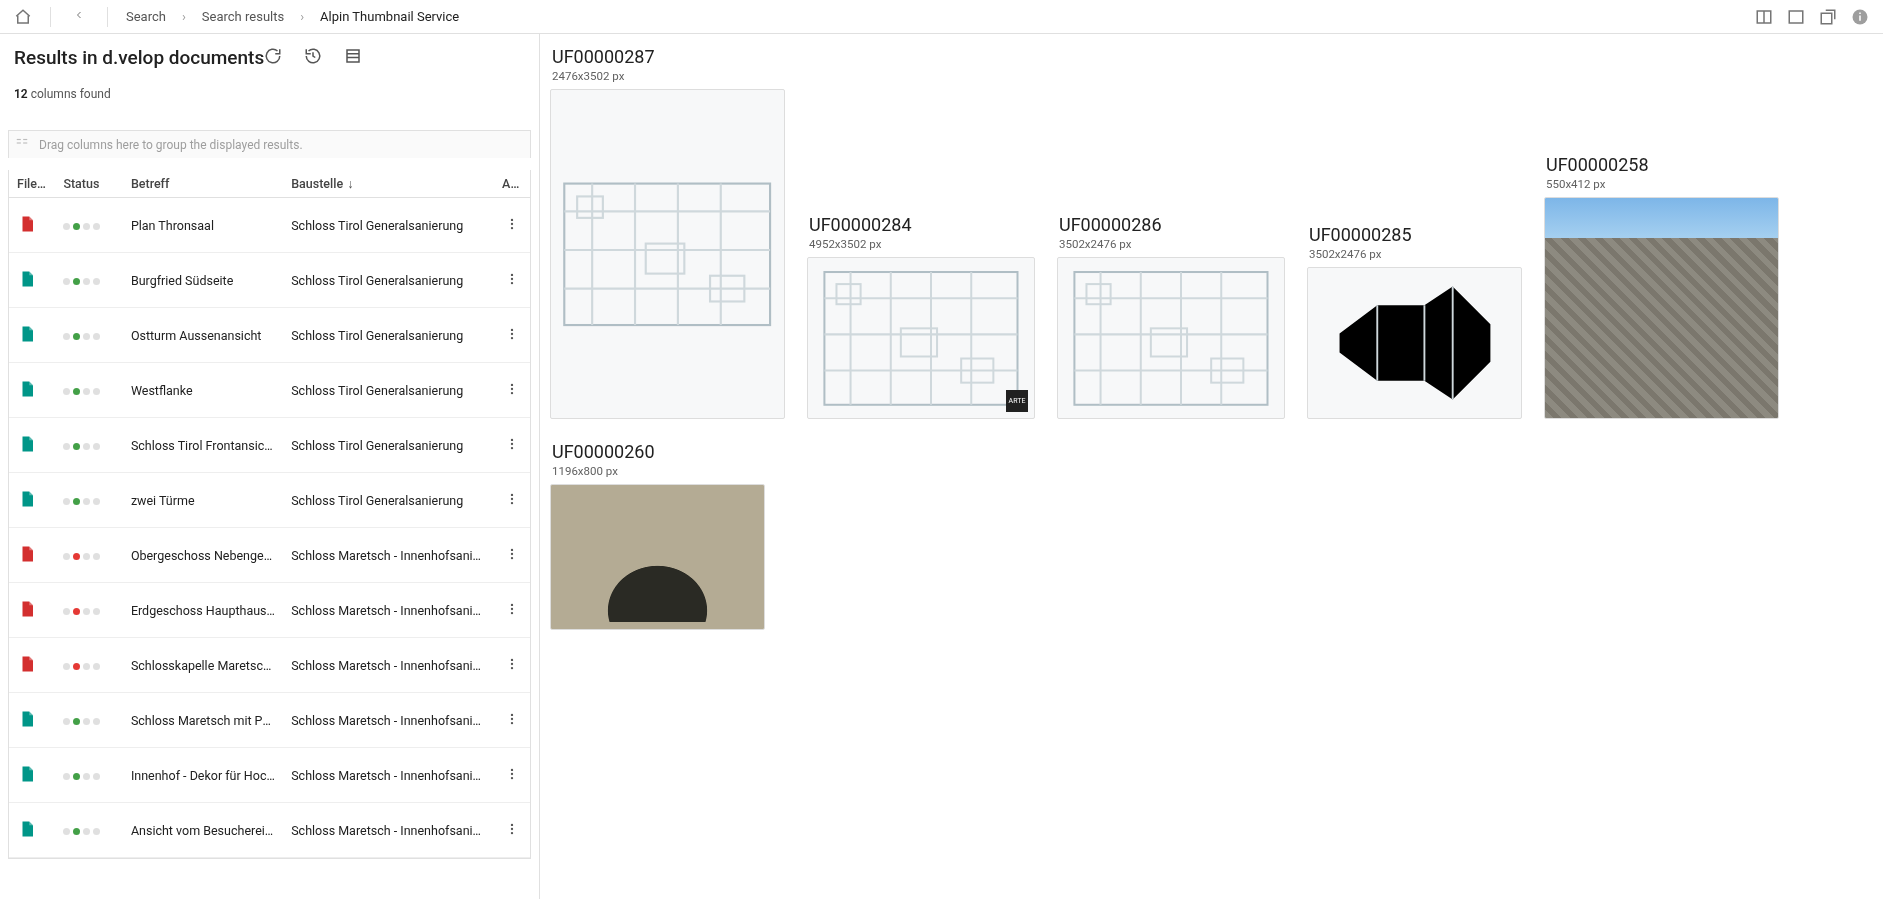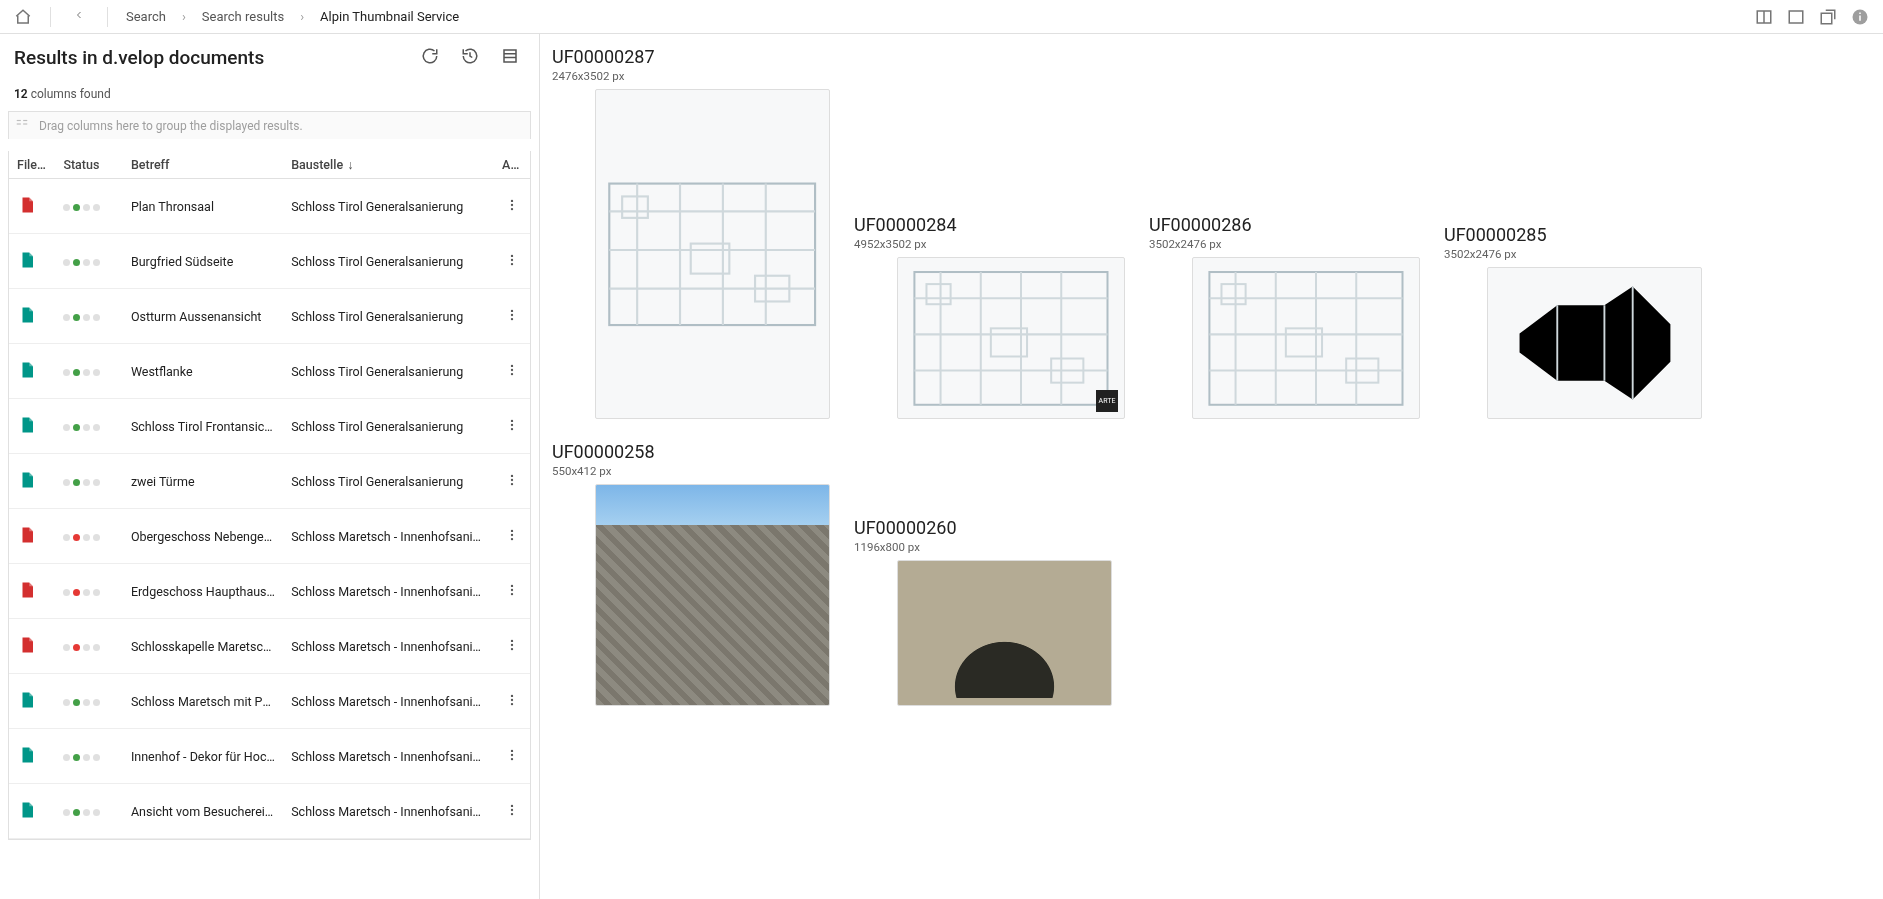"Results in d.velop documents" .lh-row1 { justify-content: space-between -> none }
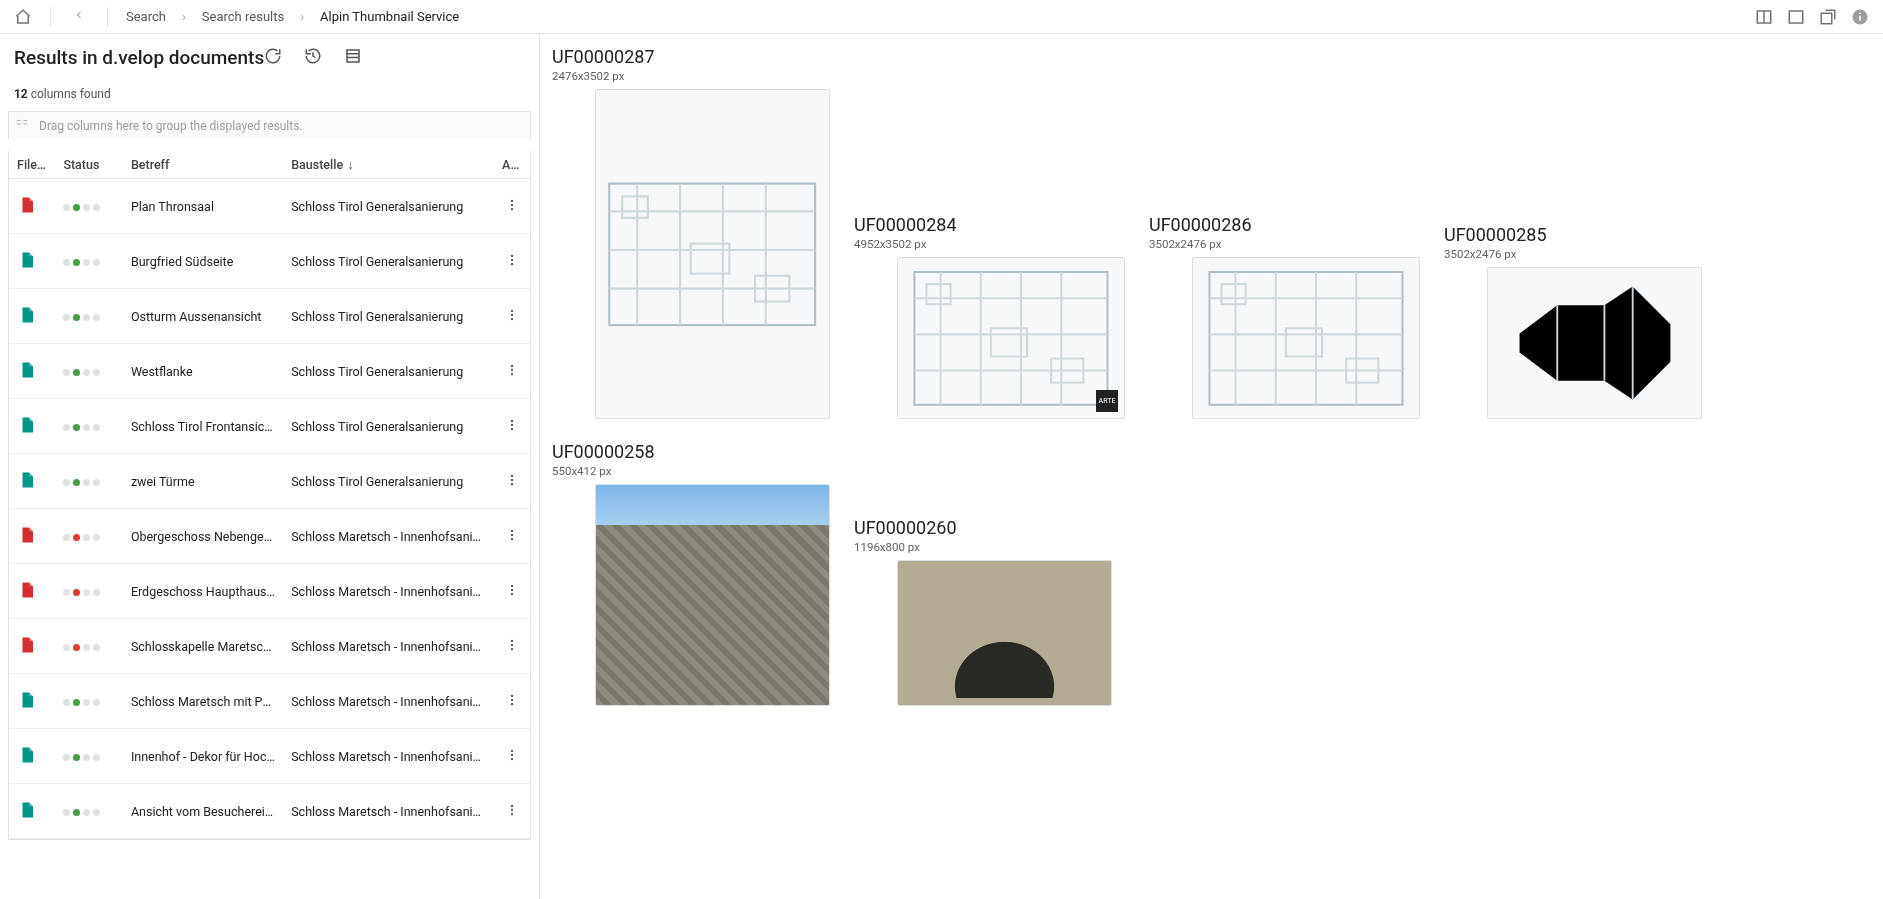"Drag columns here to group" .group-hint { margin: 2px 8px 0 8px -> 21px 8px 0 8px }
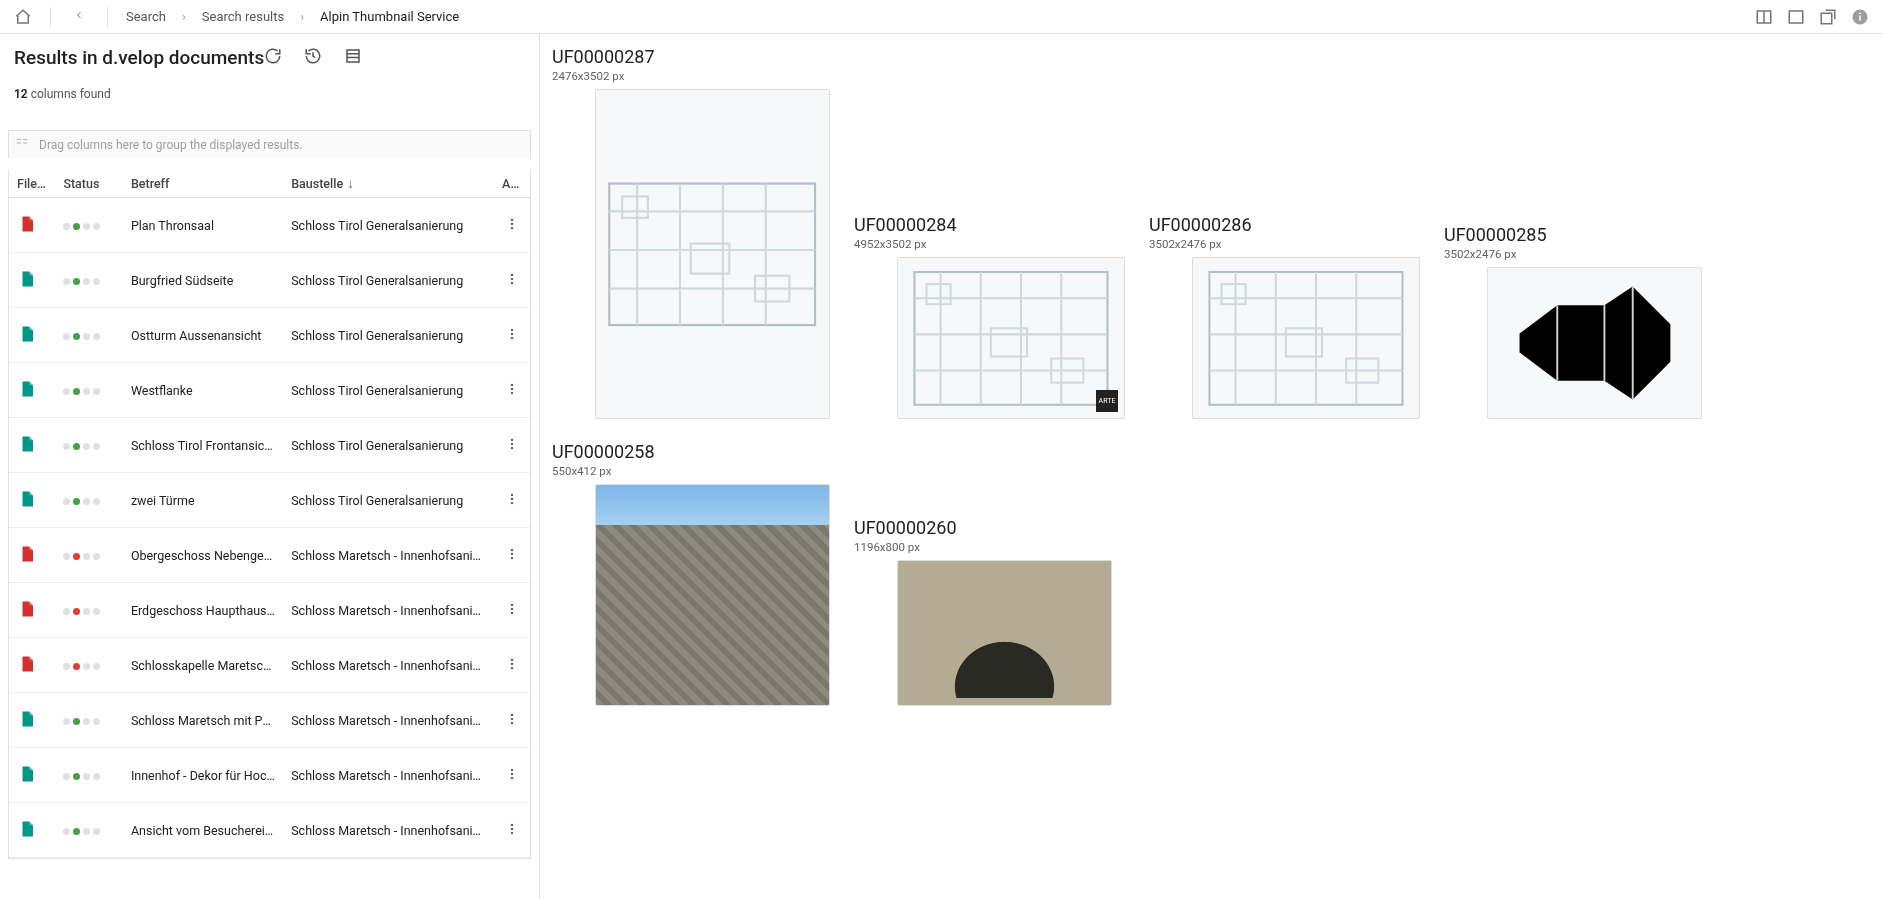"ARTE" .thumb { margin-left: 45px -> none }
